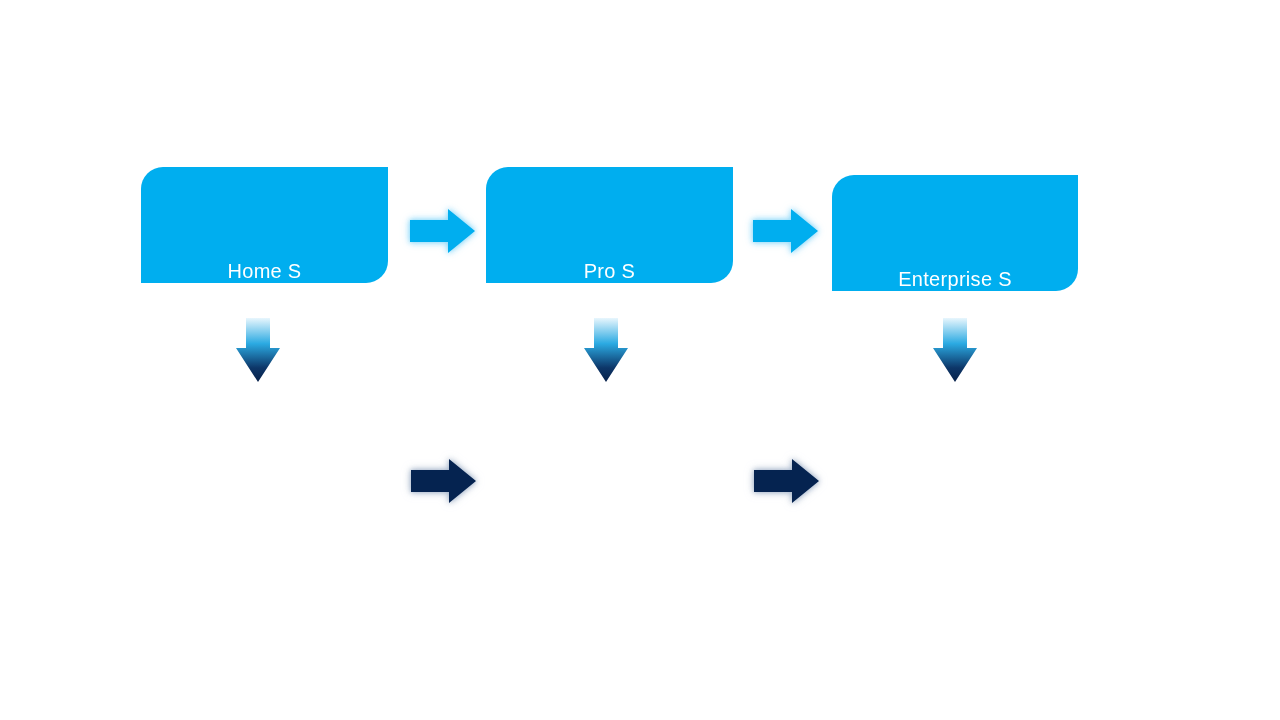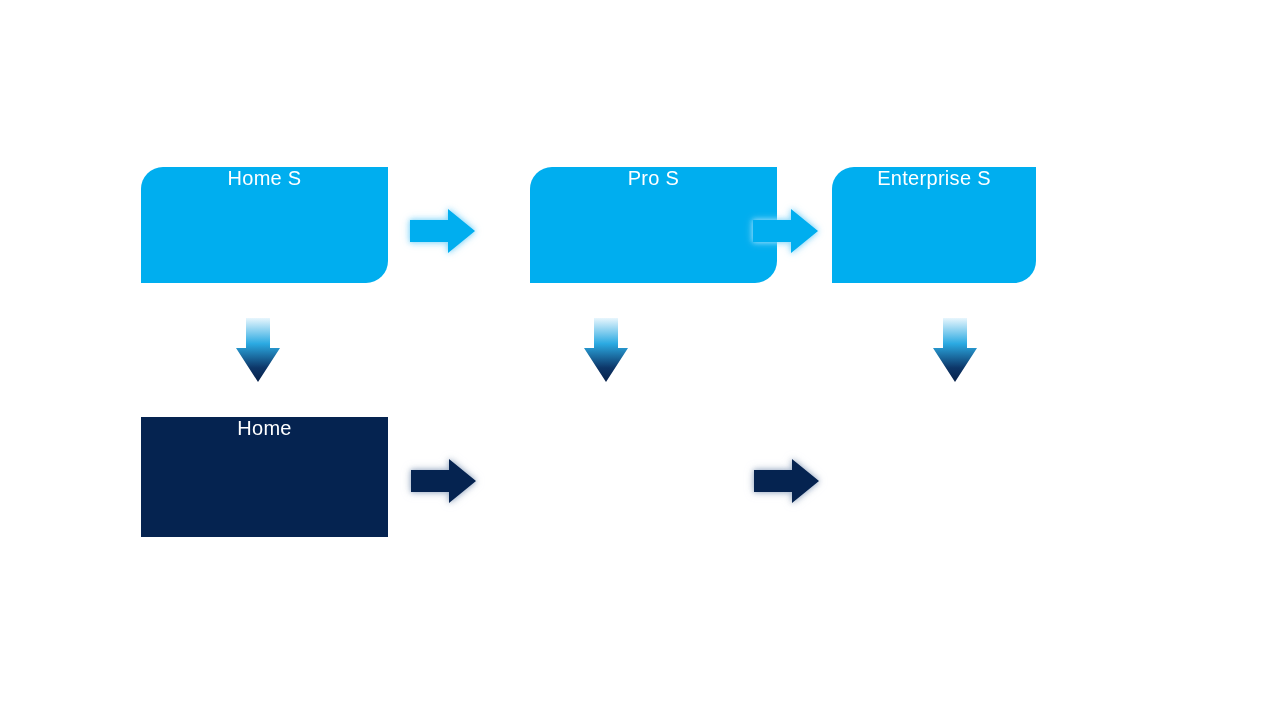"Home S" .node { align-items: flex-start -> flex-end }
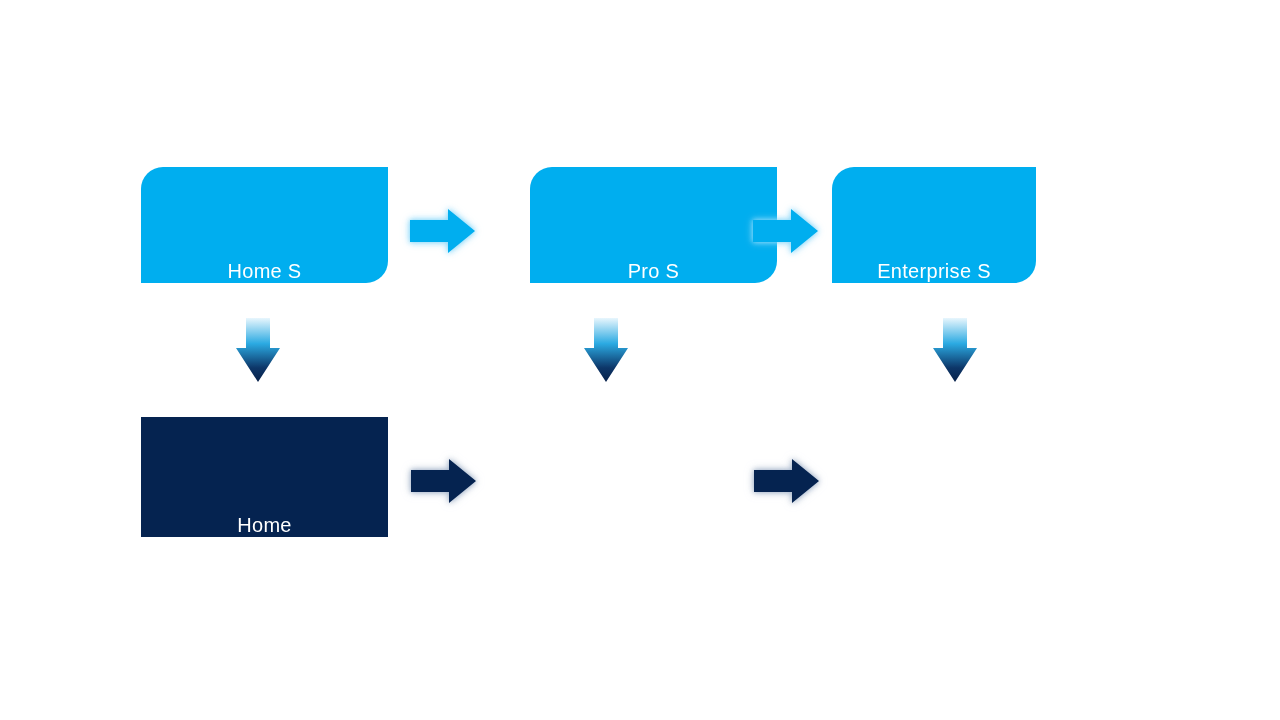"Pro S" .col2 { margin-left: 44px -> none }
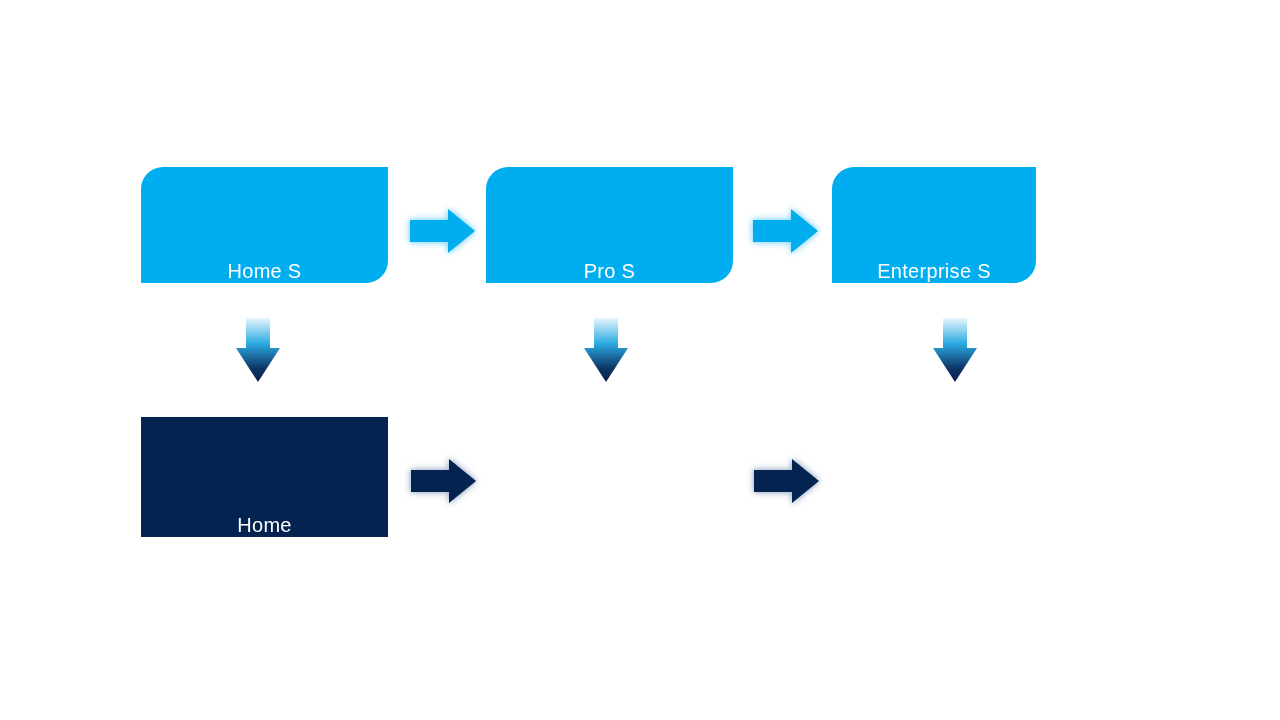"Enterprise S" .col3 { margin-top: none -> 8px; width: 204px -> 246px }
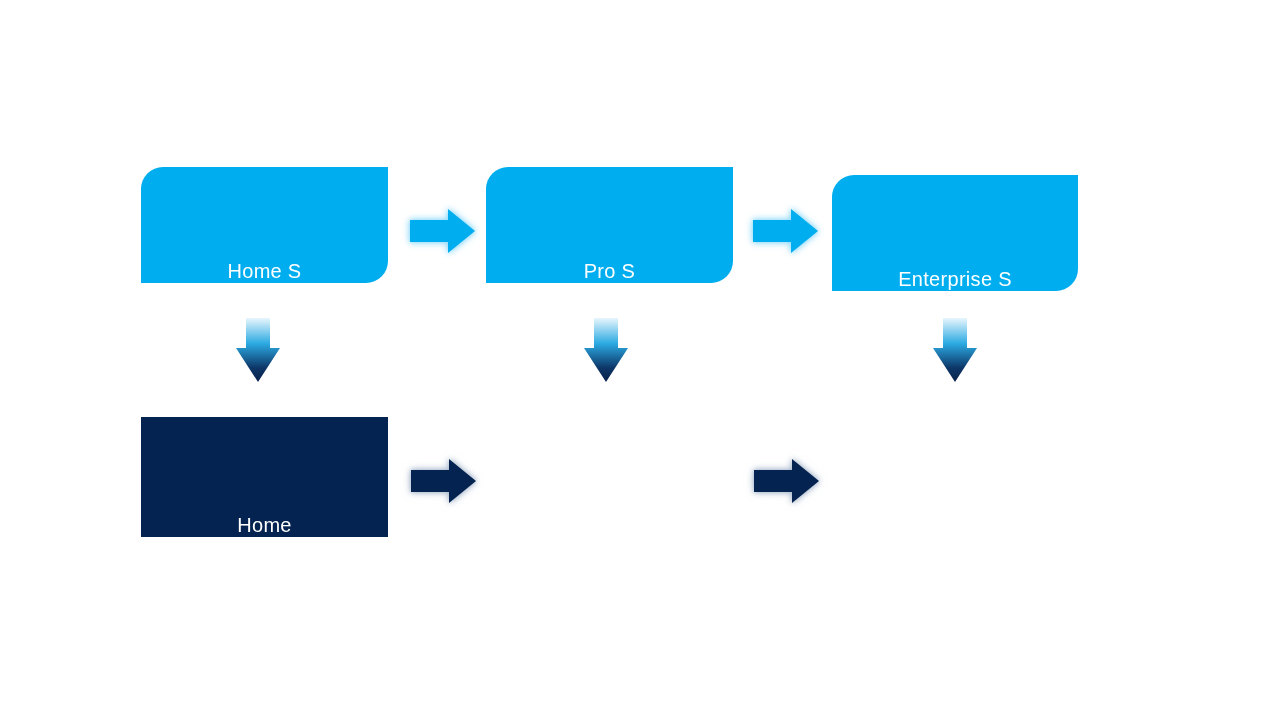"Home" div.node { html: <div> <span>Home</span> </div> -> none }
